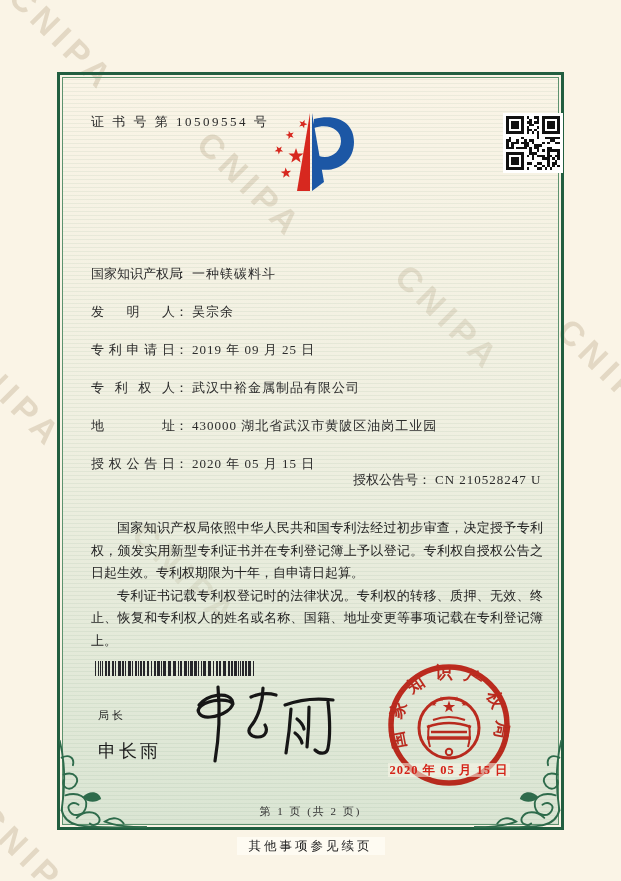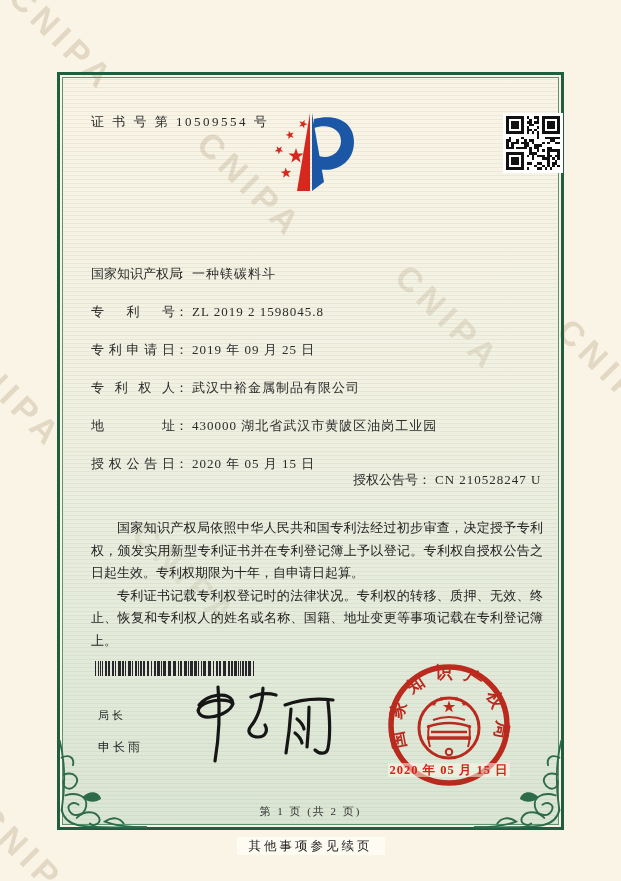"发明人： 吴宗余" div.frow { html: none -> <div><span>发明人</span><span>：</span><span>吴宗余</span></div> }
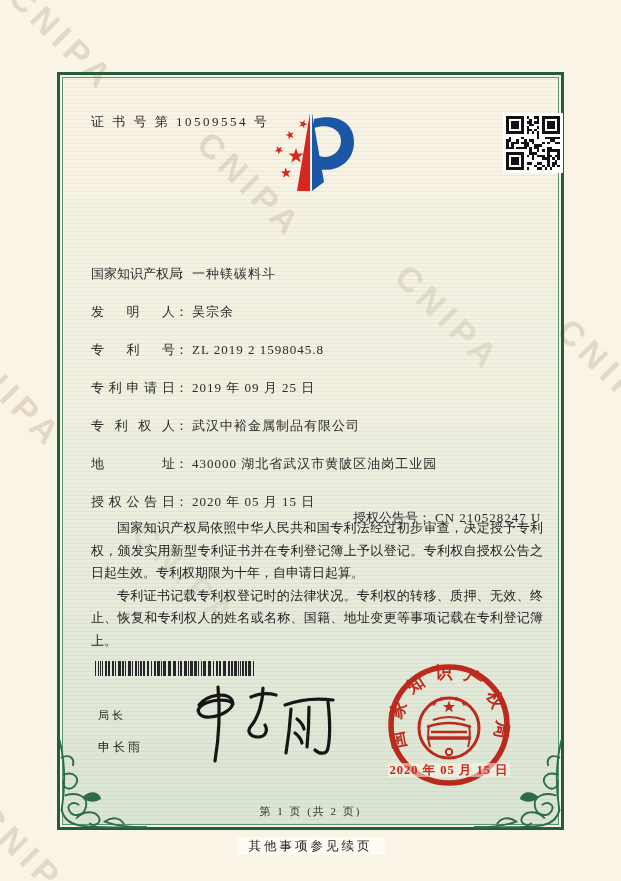"专利号： ZL 2019 2 1598045.8" div.frow { html: <div><span>专利号</span><span>：</span><span>ZL 2019 2 1598045.8</span></div> -> none }
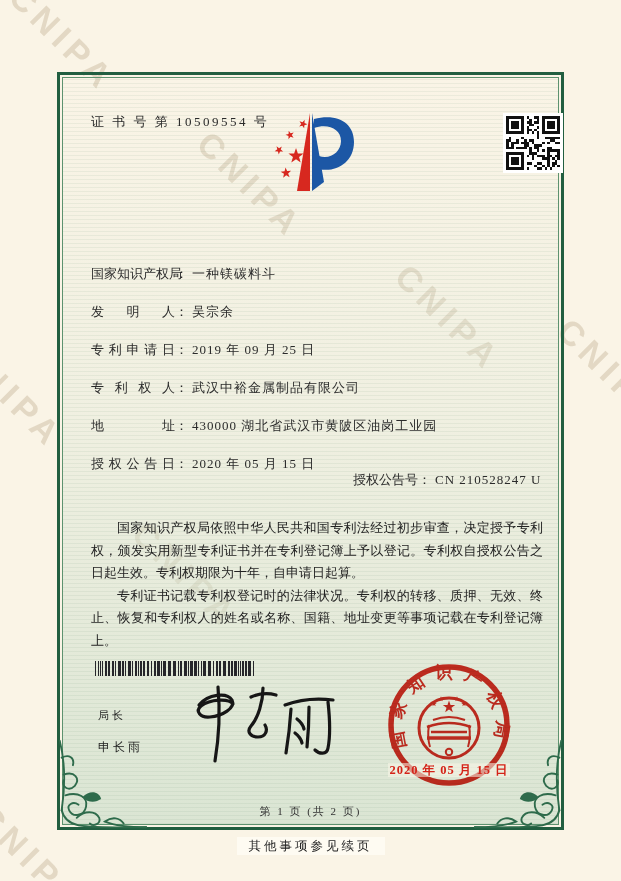"申长雨" .official-name { font-size: 12px -> 18px }
